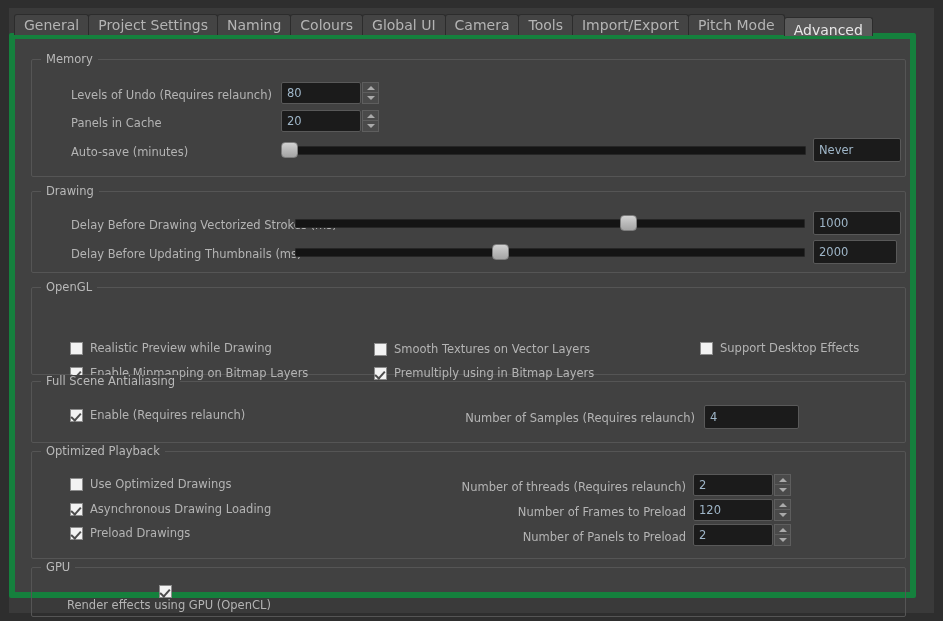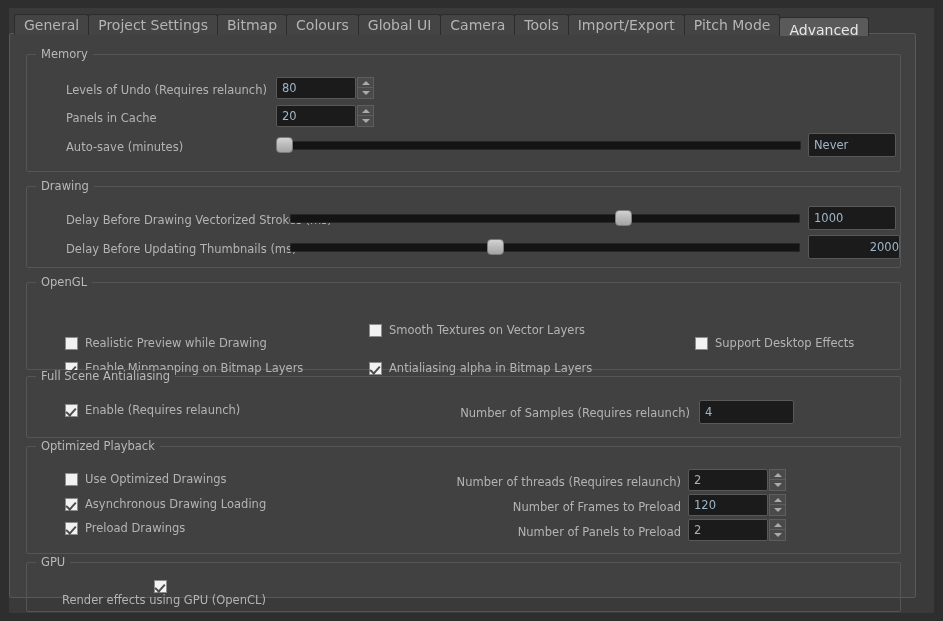"Bitmap" div.tab { text: Bitmap -> Naming }
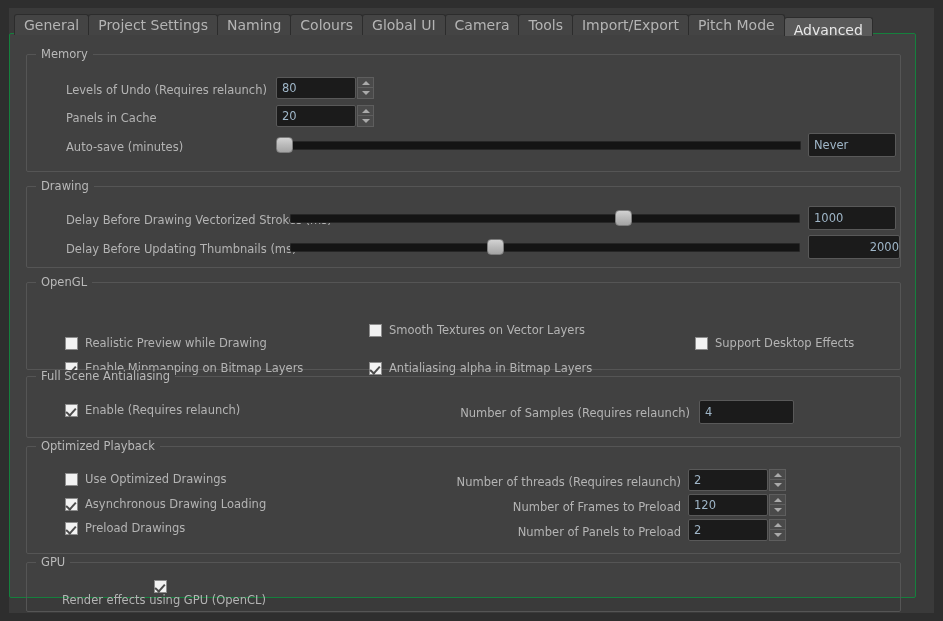"Memory" .tabpage { border: 1px solid #15803d -> 6px solid #15803d }
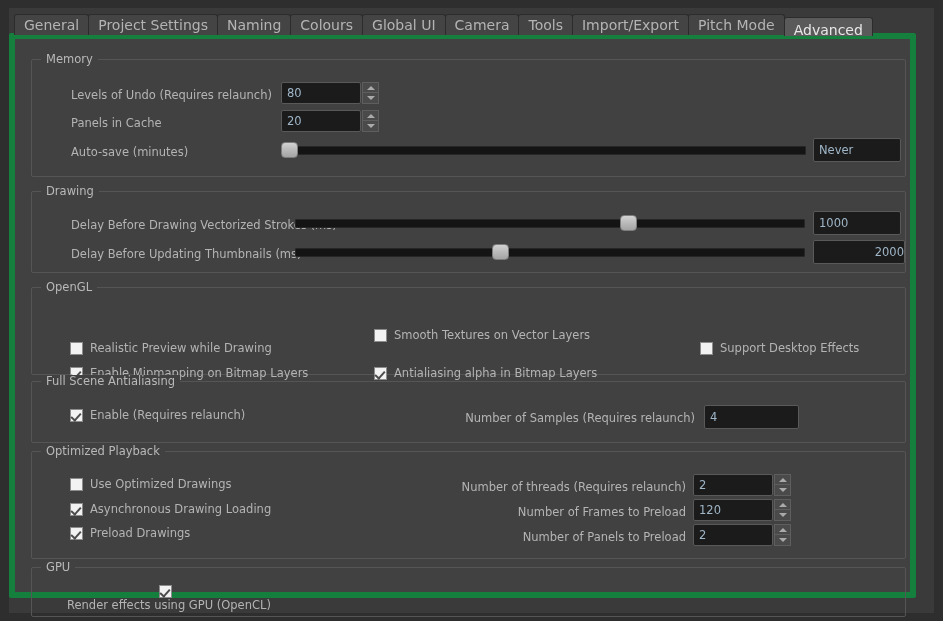"2000" div.field { text-align: right -> none; width: 92px -> 84px }
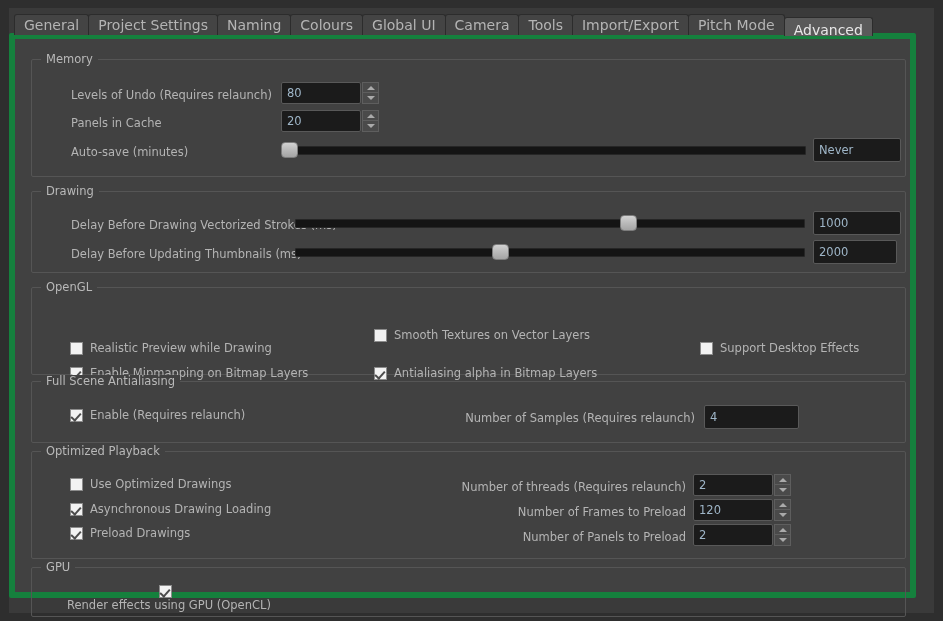"Smooth Textures on Vector Layers" div.check { top: 40px -> 54px }
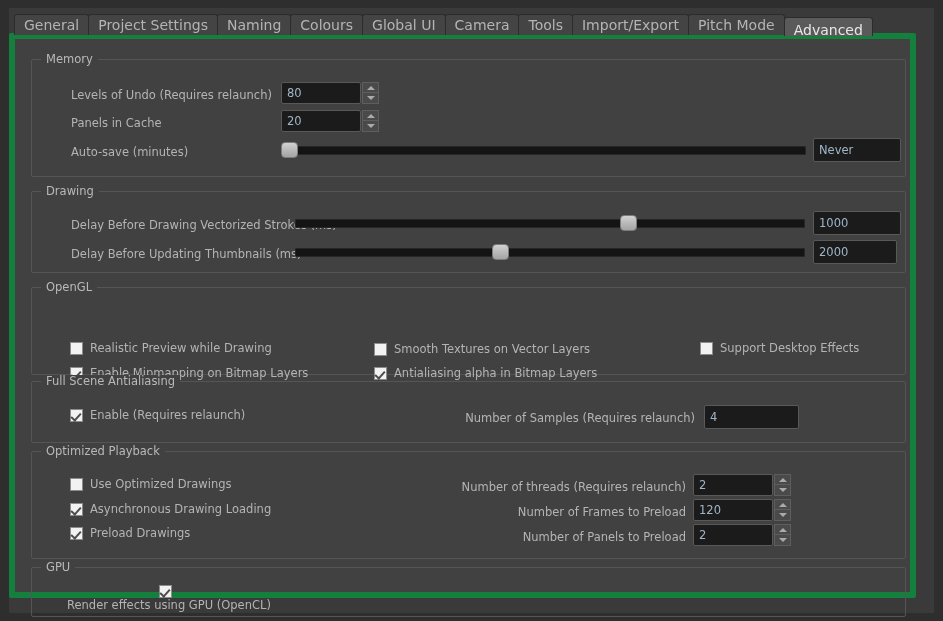"Antialiasing alpha in Bitmap Layers" span.check-label { text: Antialiasing alpha -> Premultiply using }
